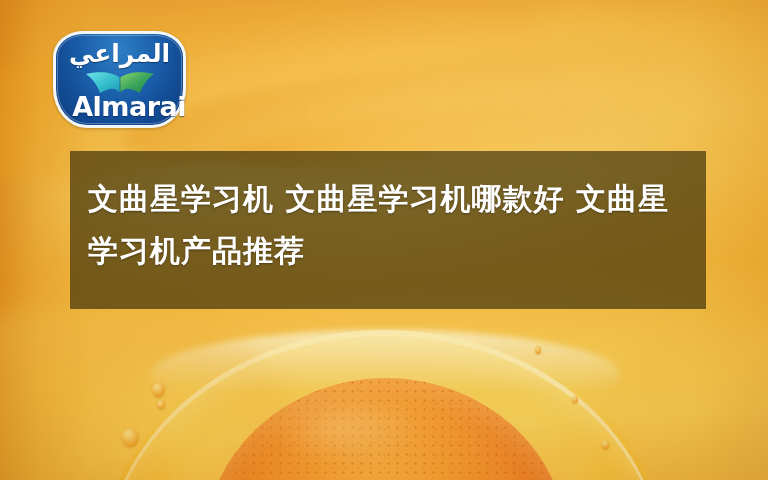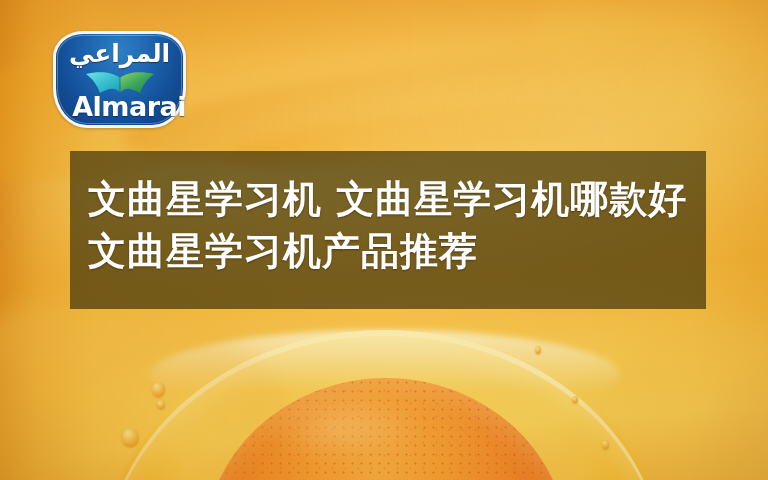"文曲星学习机 文曲星学习机哪款好 文曲星学习机产品推荐" .title-text { font-size: 38px -> 30px }
